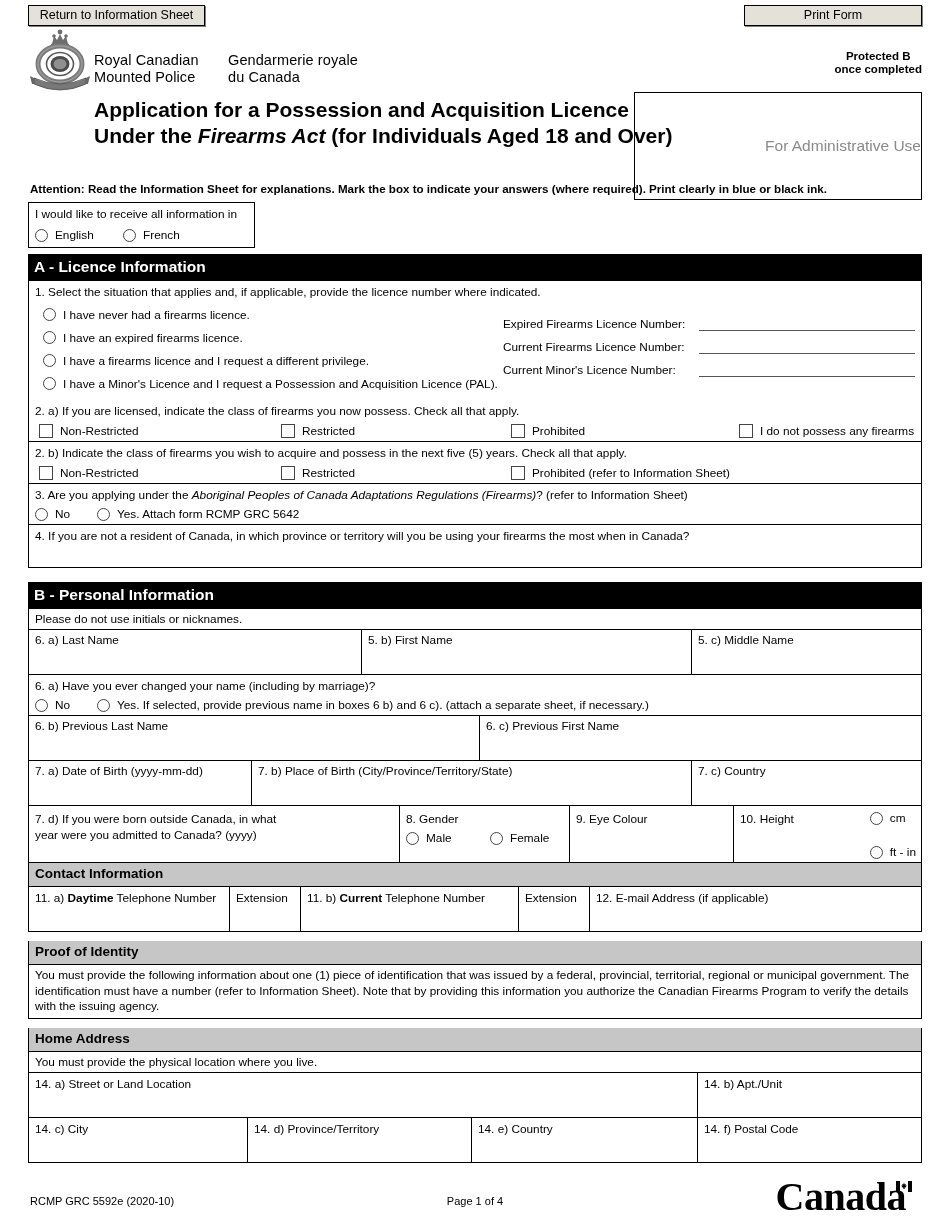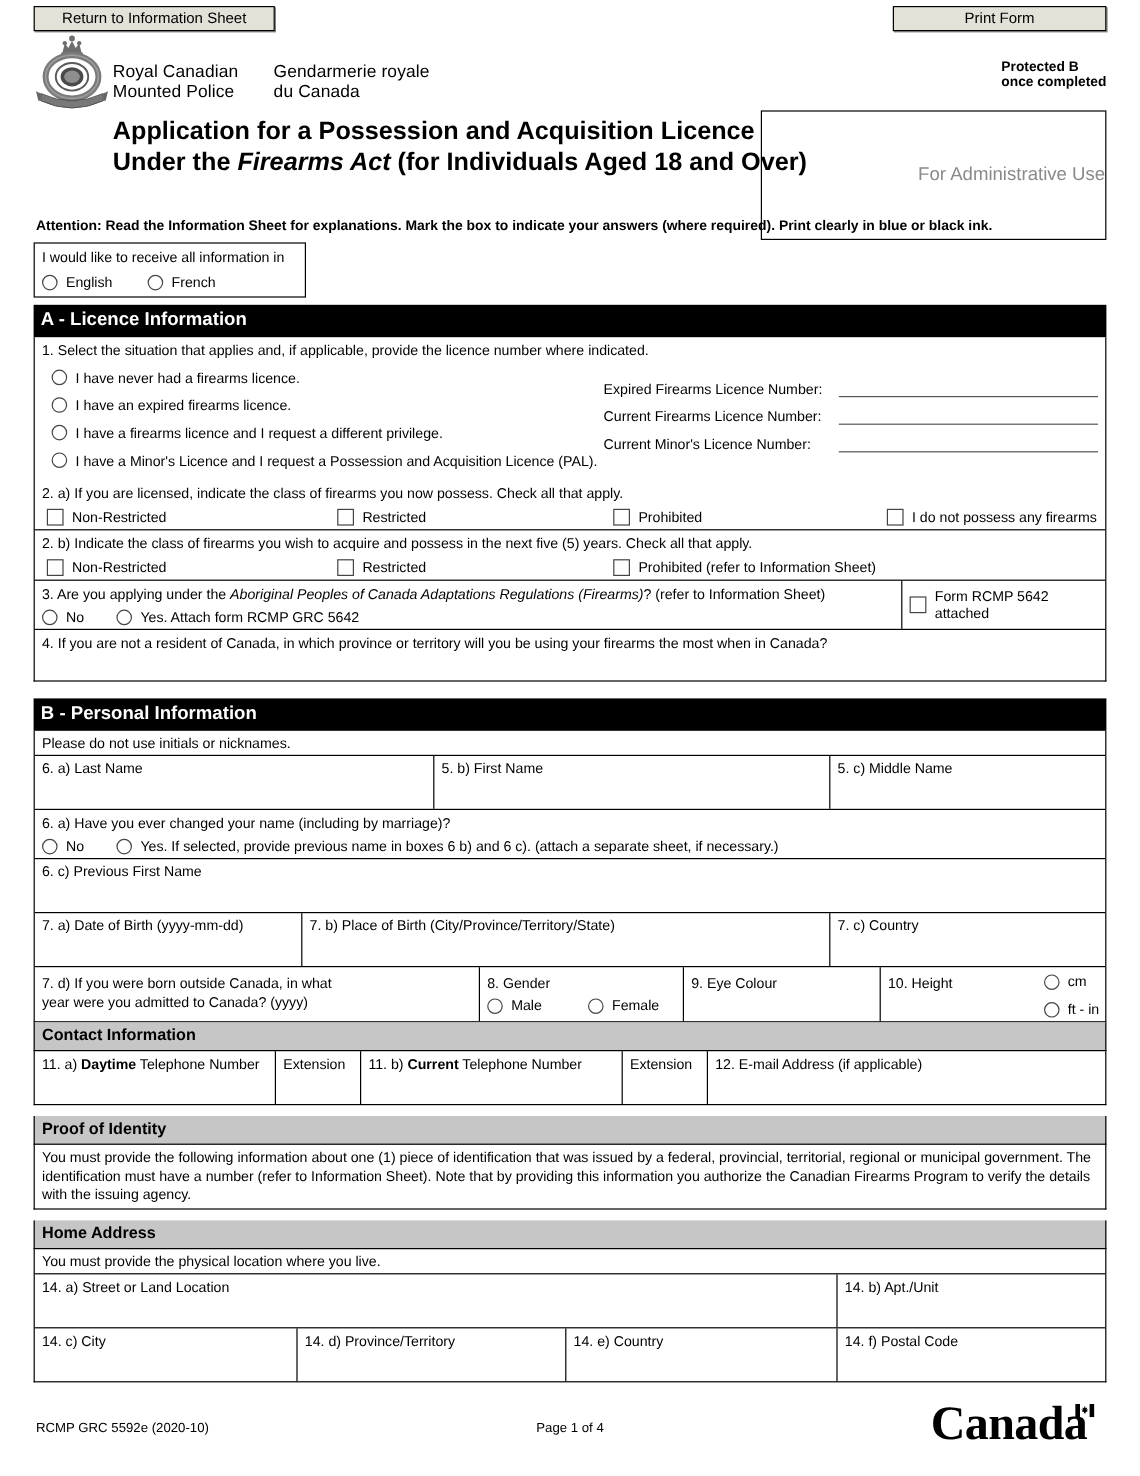"Return to Information Sheet" .btn-return { width: 201px -> 177px }
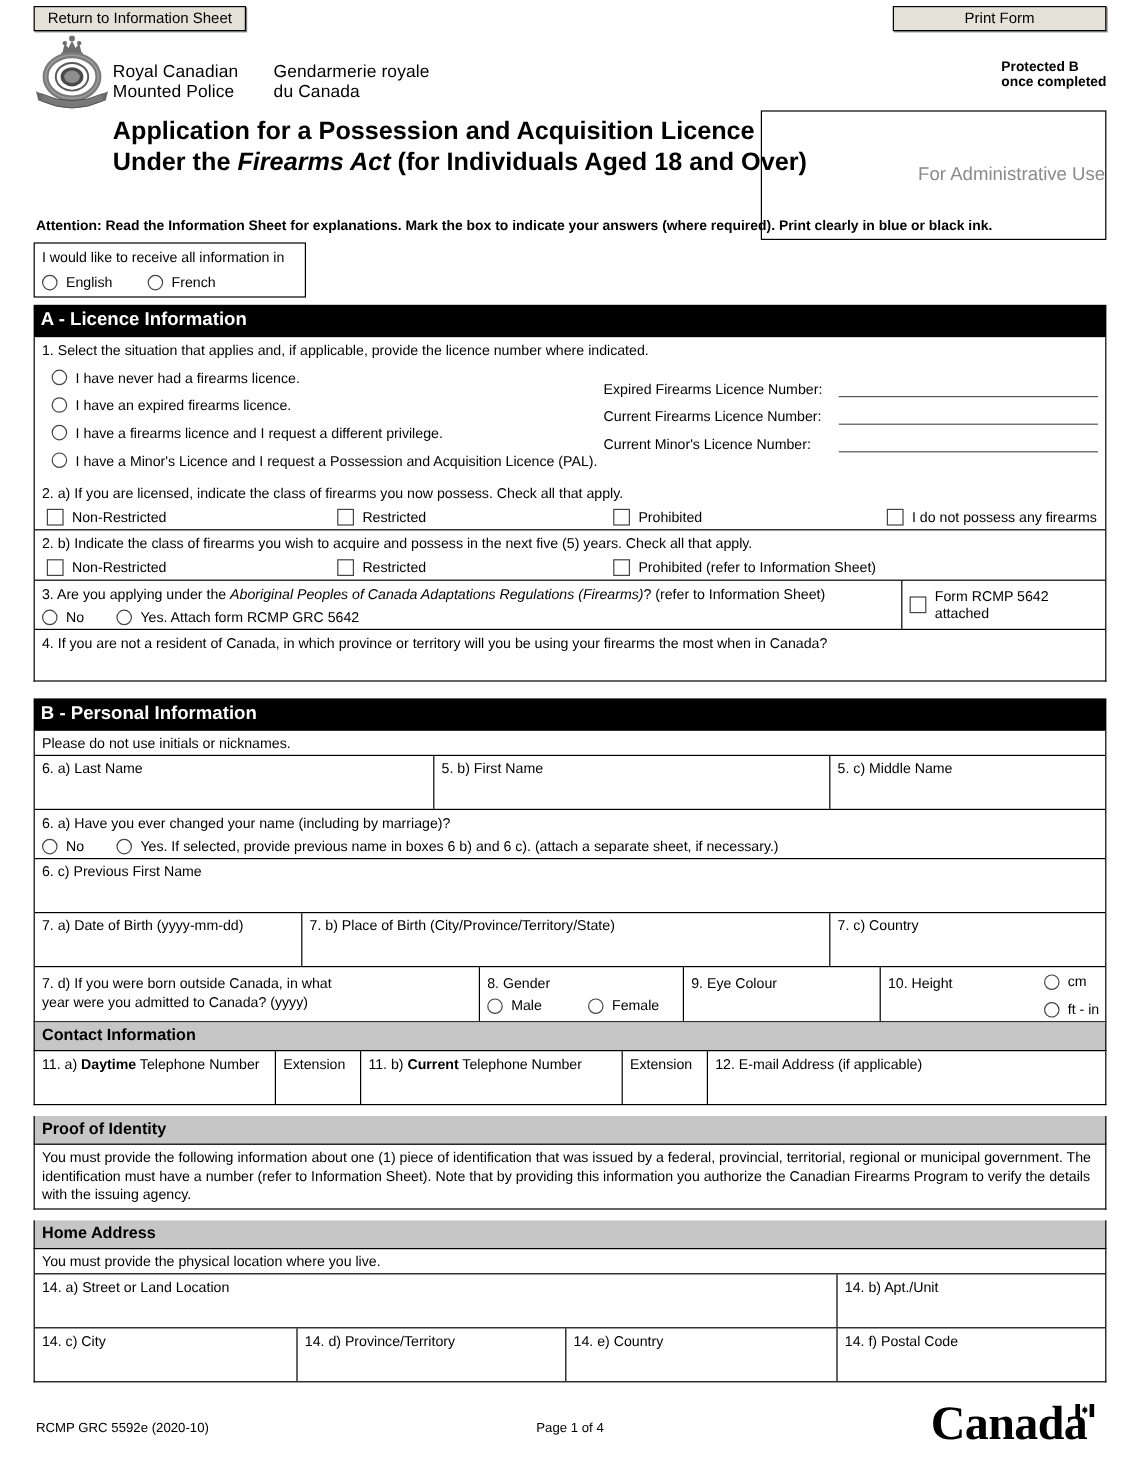"Protected B" .protected { text-align: left -> center }
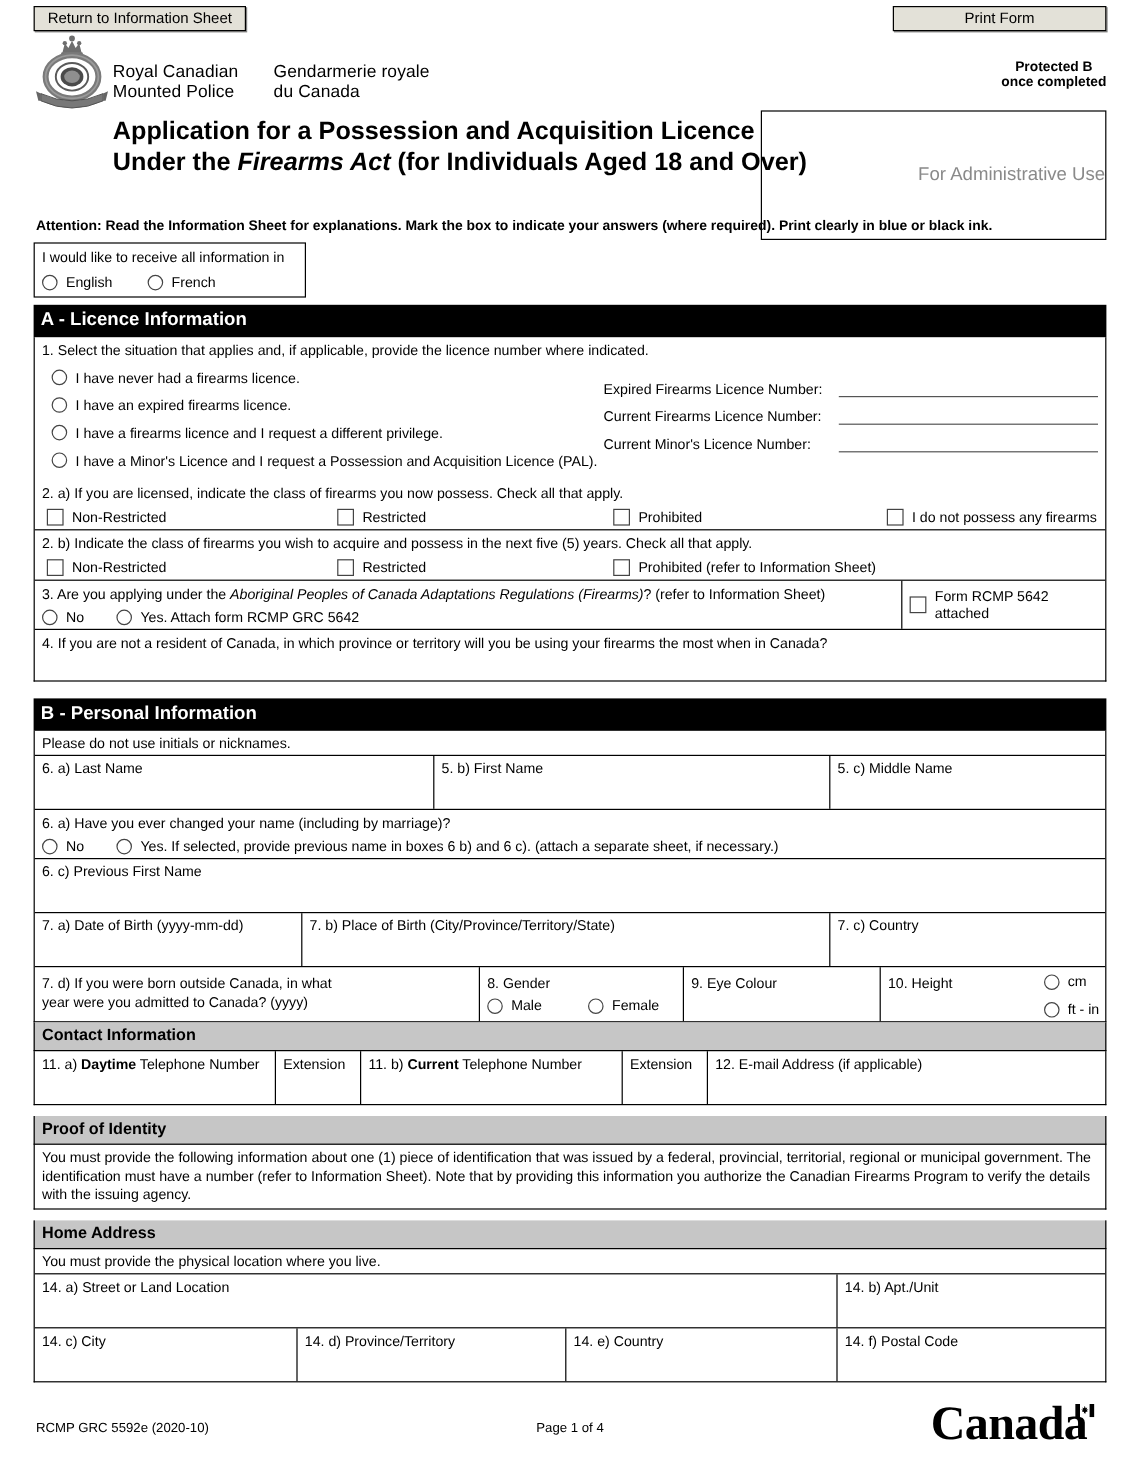"Form RCMP 5642 attached" div.cell { html: <div> <div> <span></span> <span>Form RCMP 5642 attached</span> </div> </div> -> none }
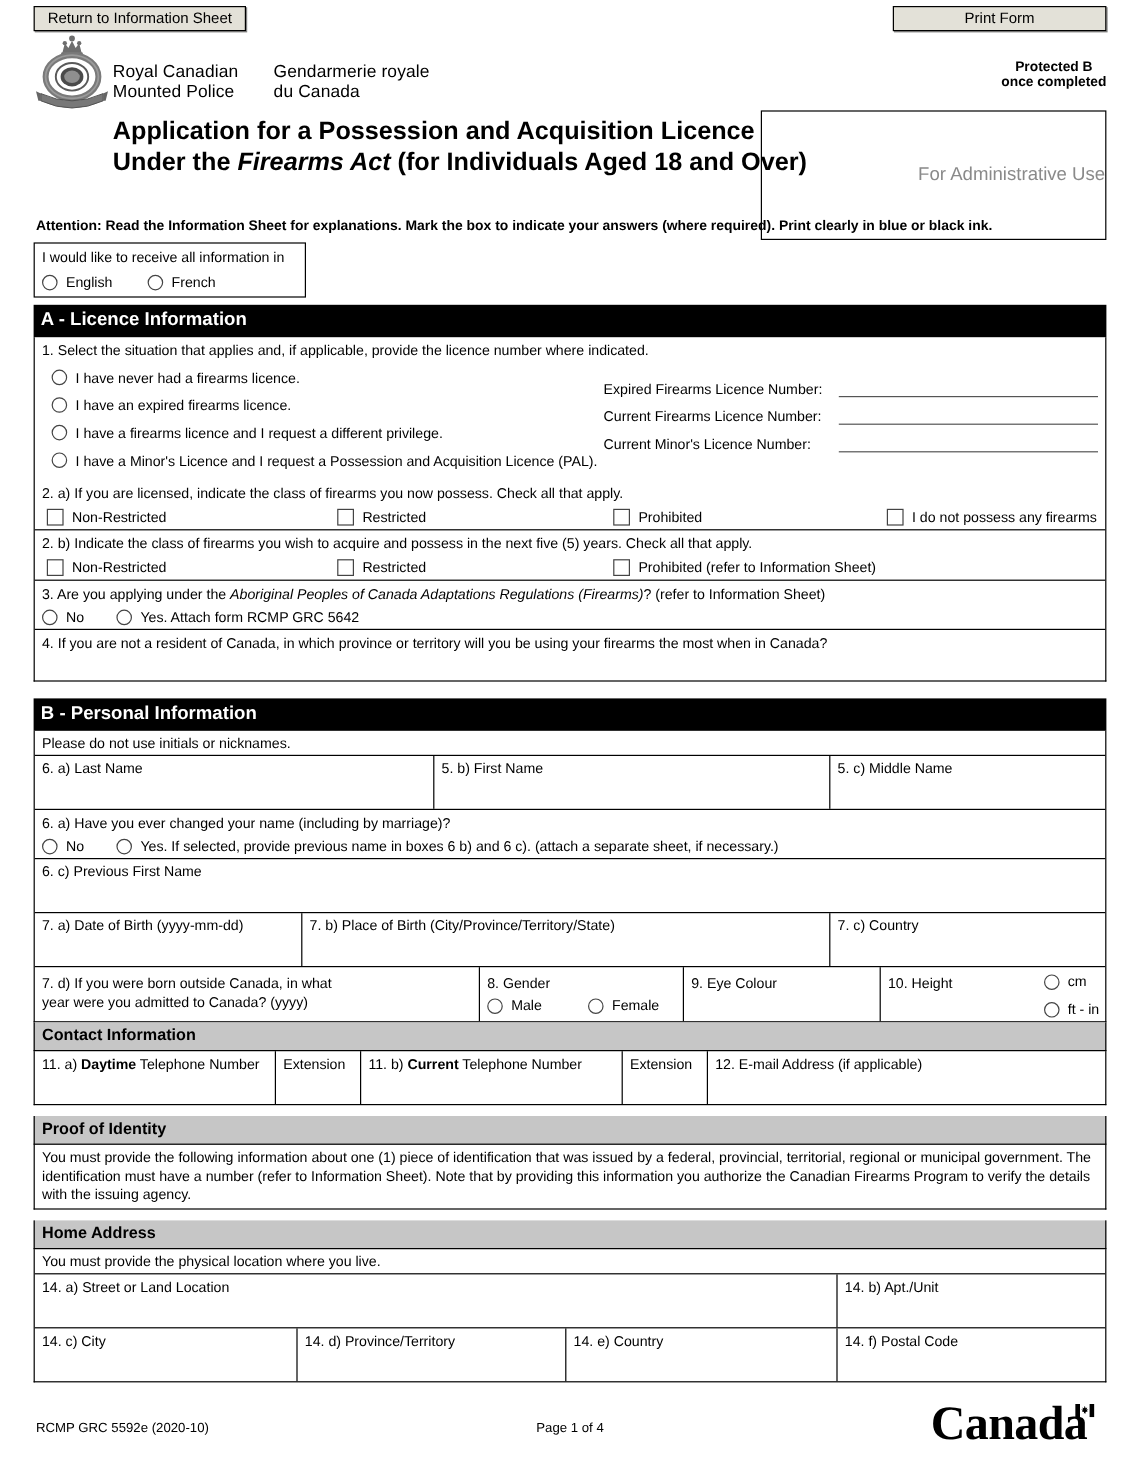"6. b) Previous Last Name" div.cell { html: none -> <div> <span>6. b) Previous Last Name</span> </div> }
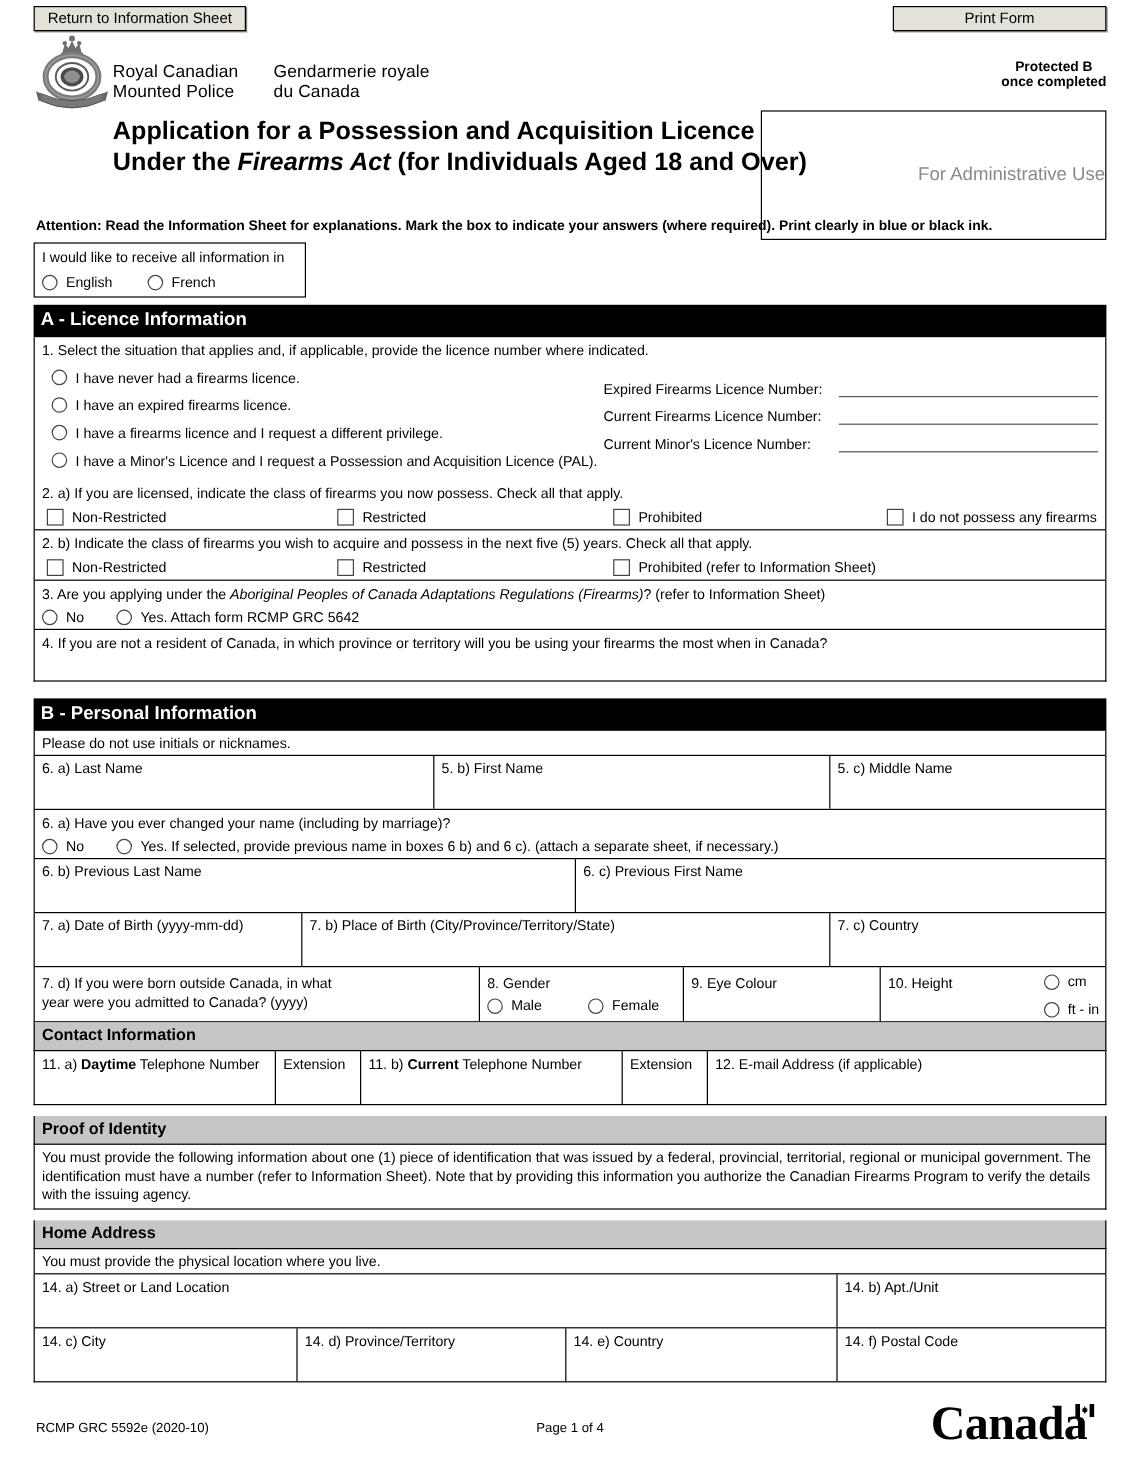"cm" div.opt { margin-bottom: 9px -> 20px }
